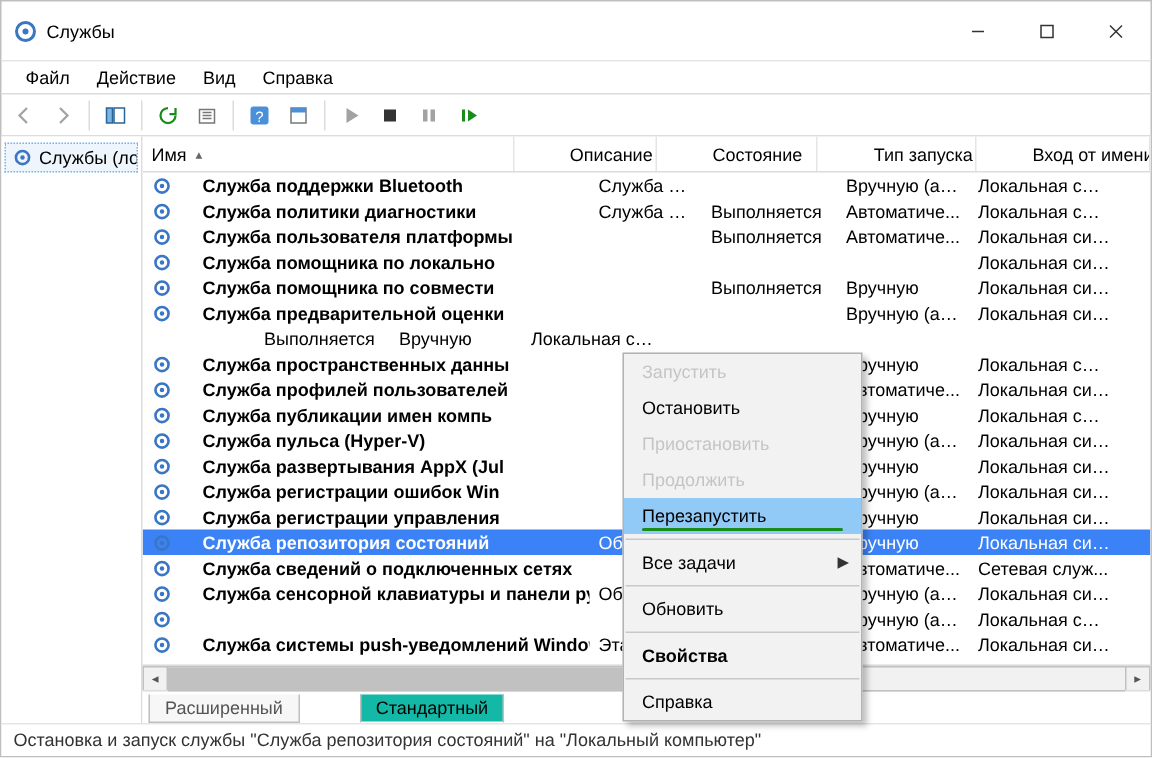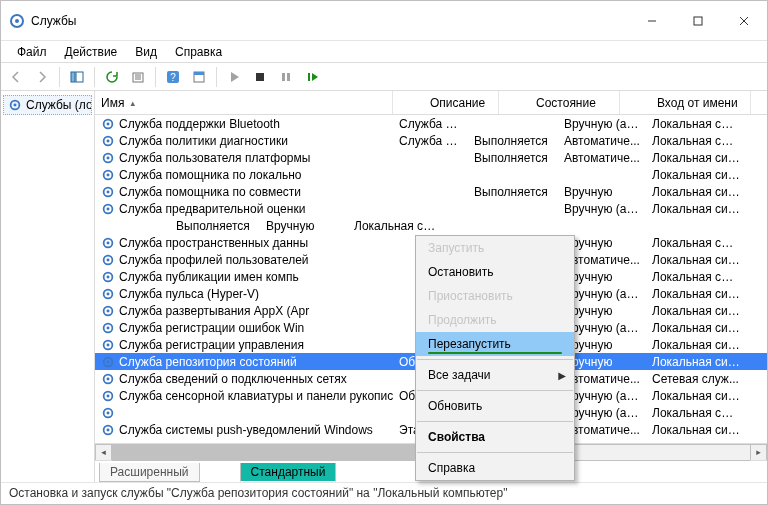"Тип запуска" div.gh { html: none -> <div>Тип запуска</div> }
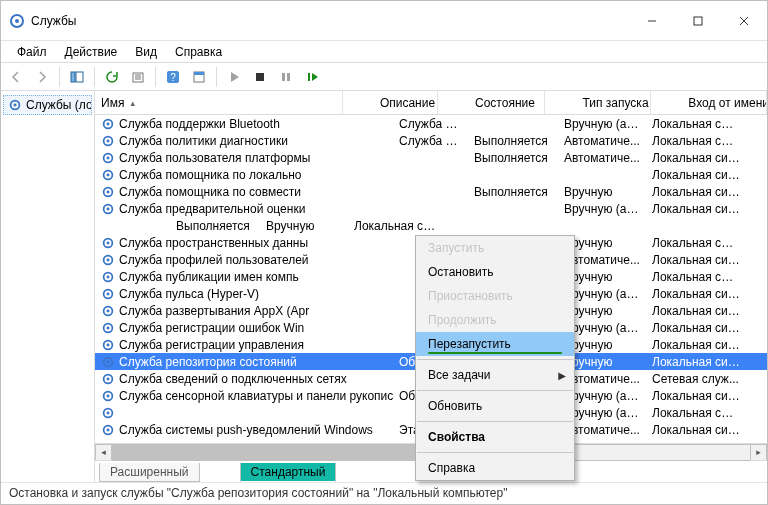"Служба поддержки Bluetooth" .grid-row .cell.nm { font-weight: none -> bold; gap: 4px -> 20px }
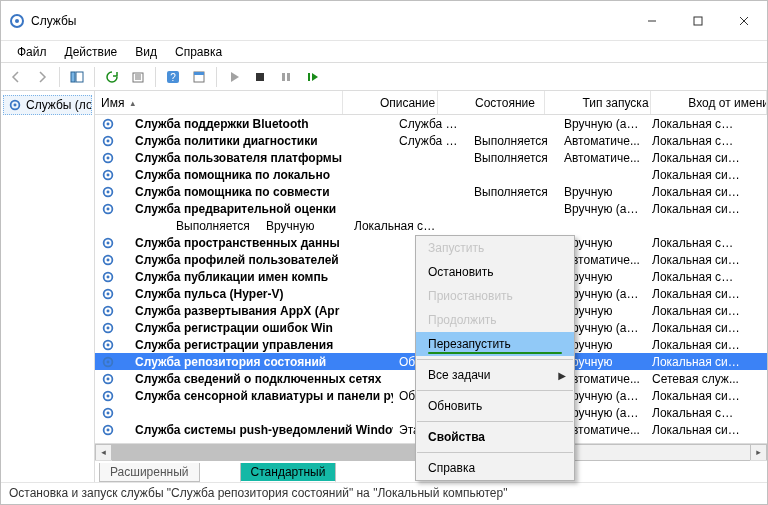"Служба развертывания AppX (Apr" span { text: Apr -> Jul }
